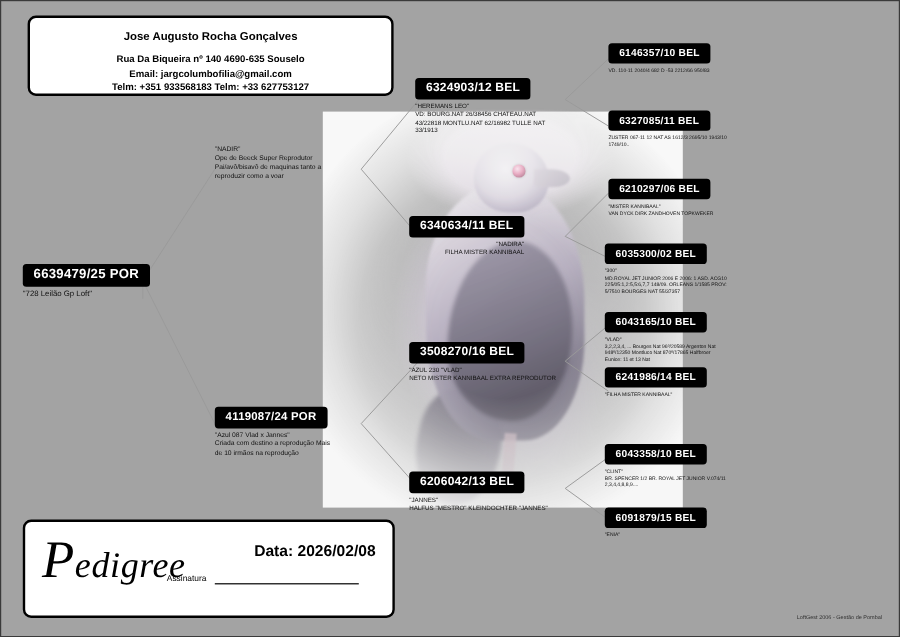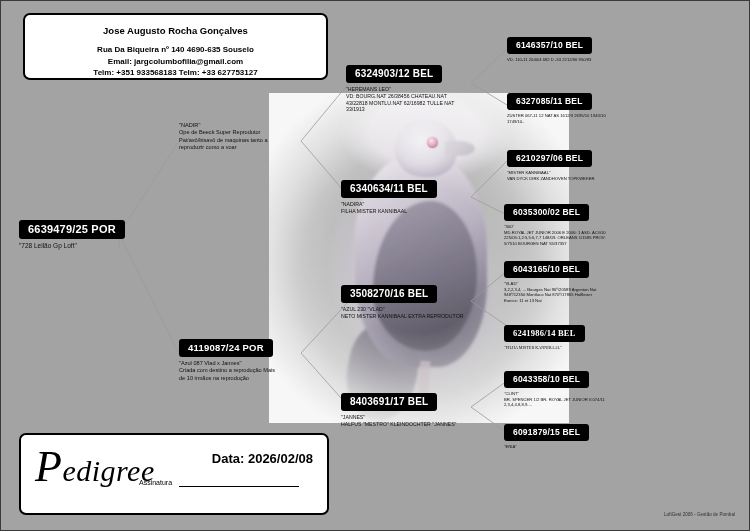"6340634/11 BEL" div.node { text-align: none -> right }
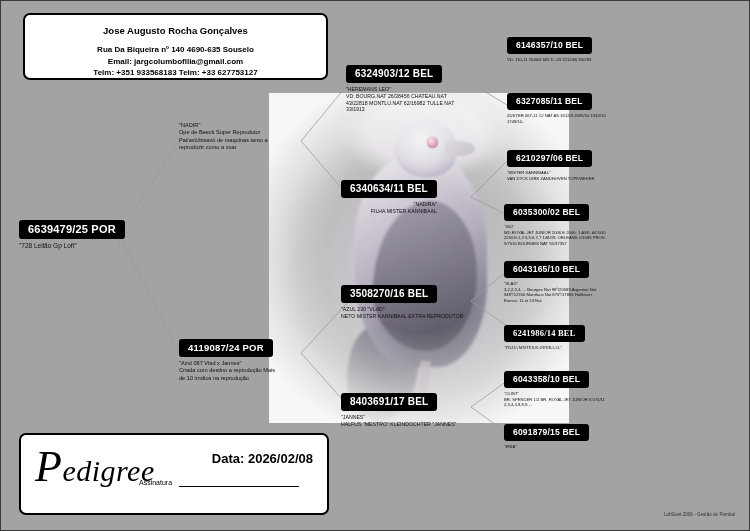"6241986/14 BEL" div.node { font-family: Liberation Serif, serif -> none; top: 321px -> 303px }
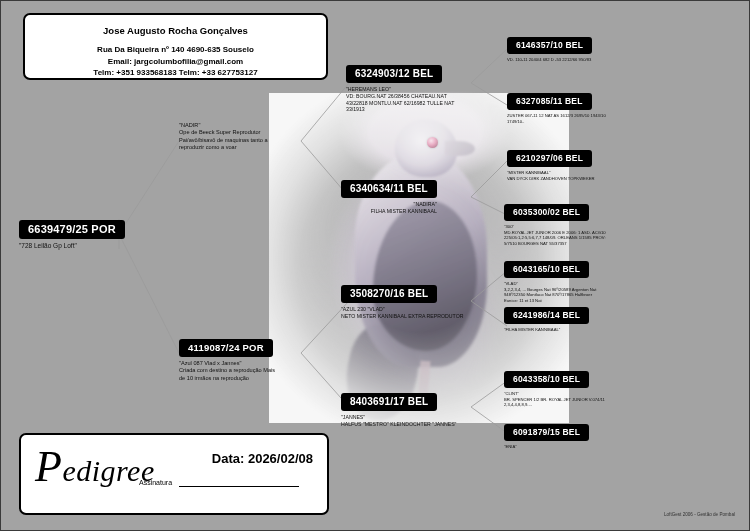"8403691/17 BEL" span.ring { text: 8403691/17 -> 6206042/13 }
